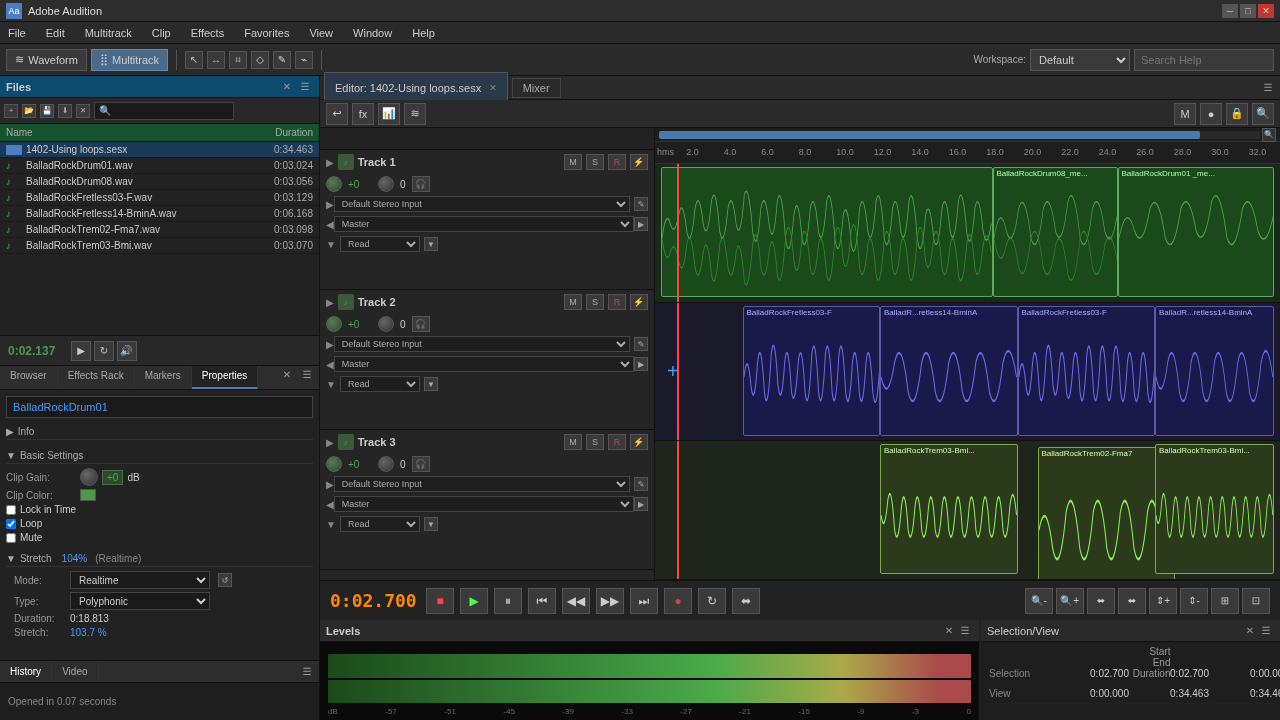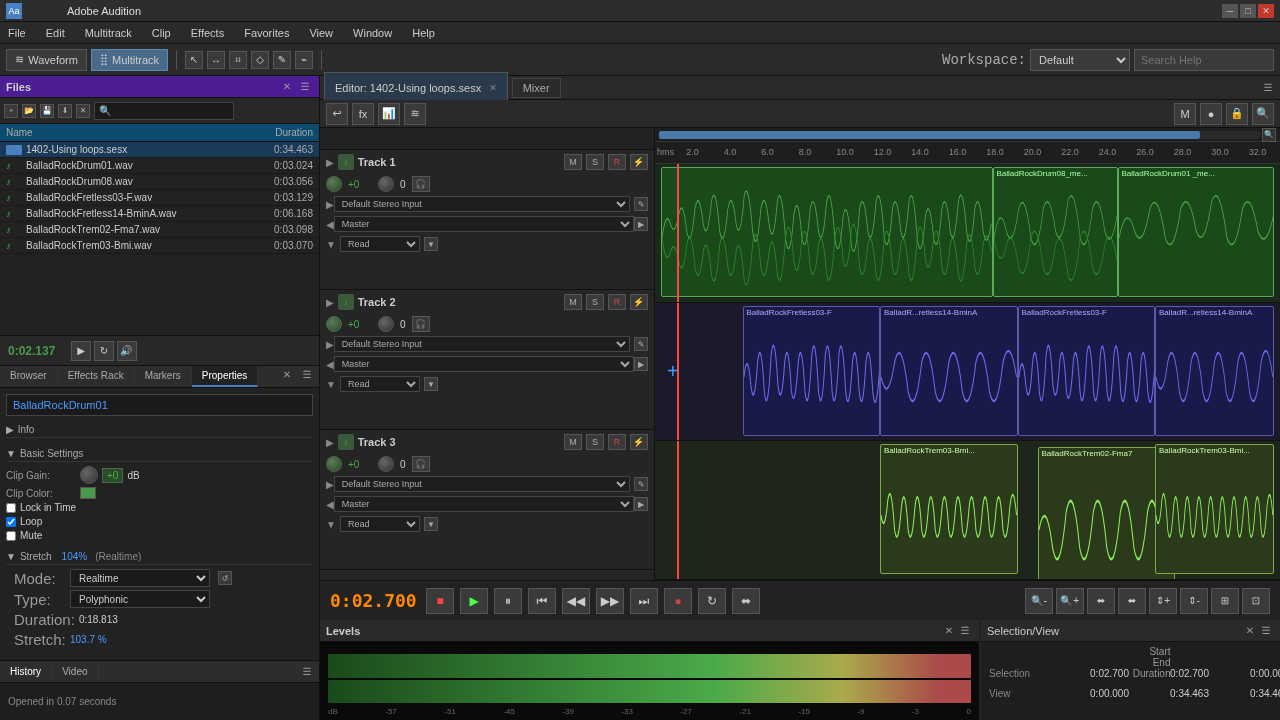"Adobe Audition" #titlebar .title { margin-left: 39px -> none }
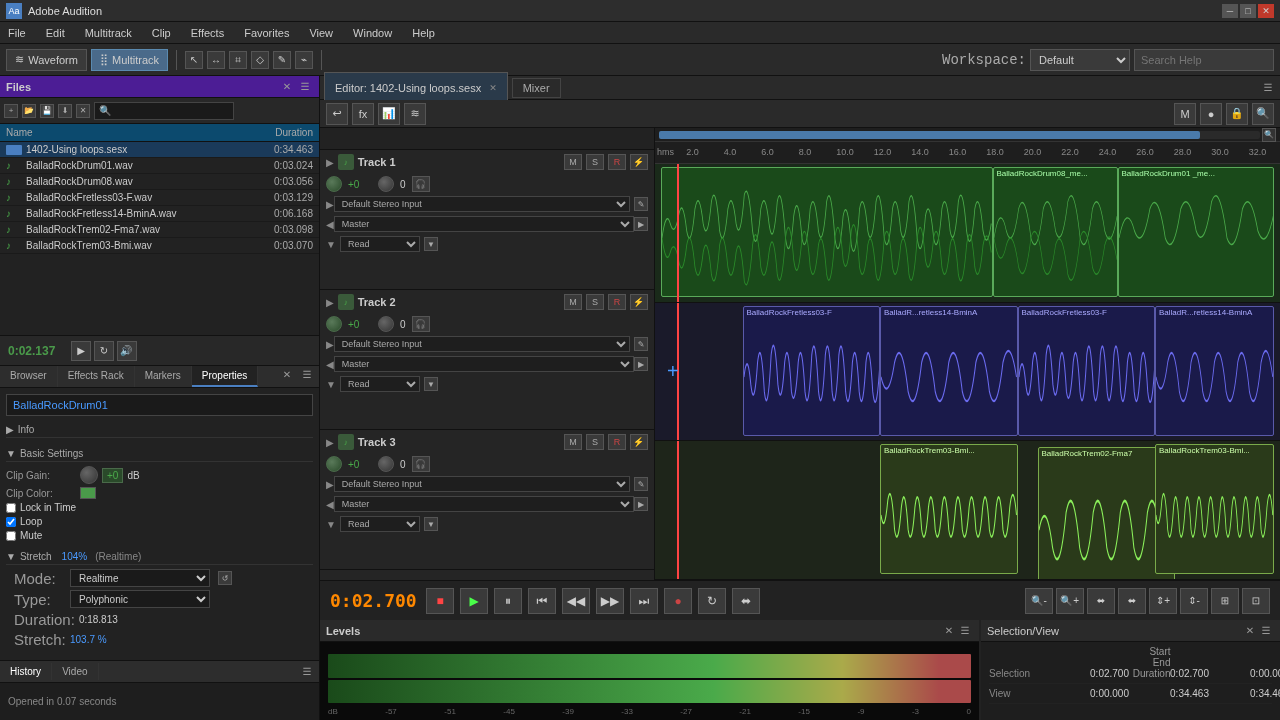"Workspace:" .workspace-label { font-family: Liberation Mono, monospace -> none; font-size: 14px -> 10px }
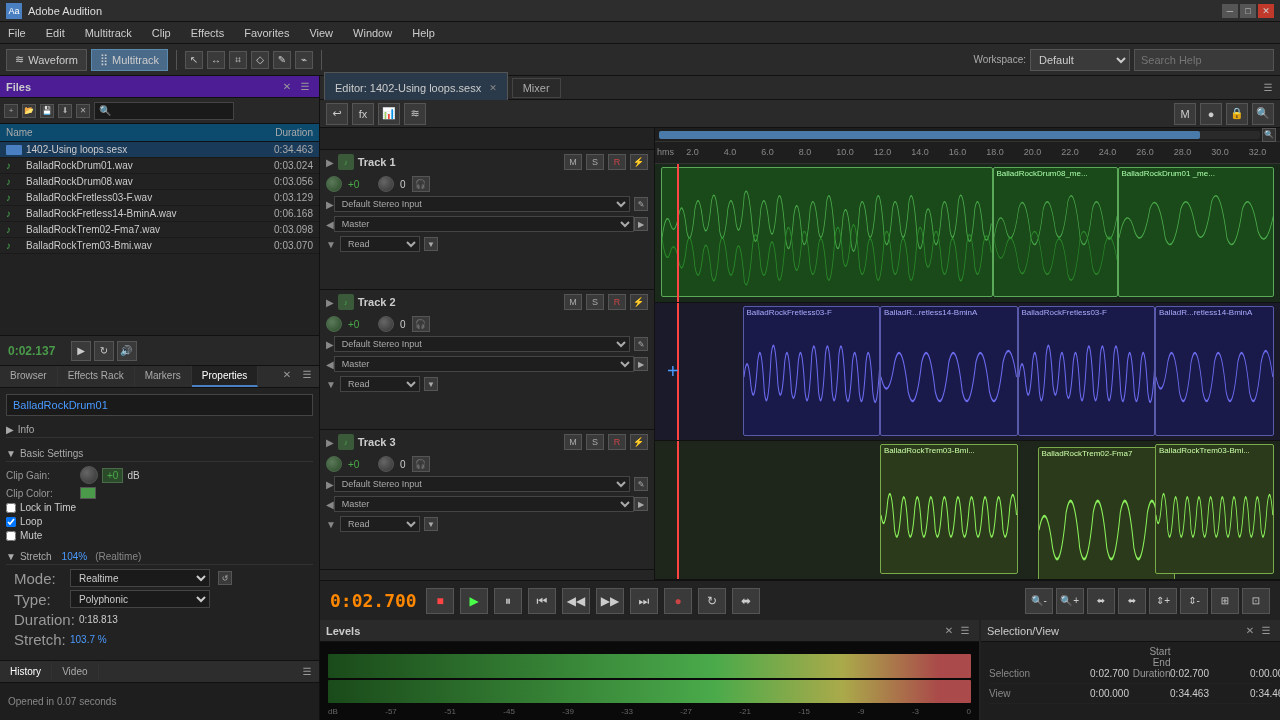"Files" .panel-header { background: #4c1d95 -> #0c4a6e }
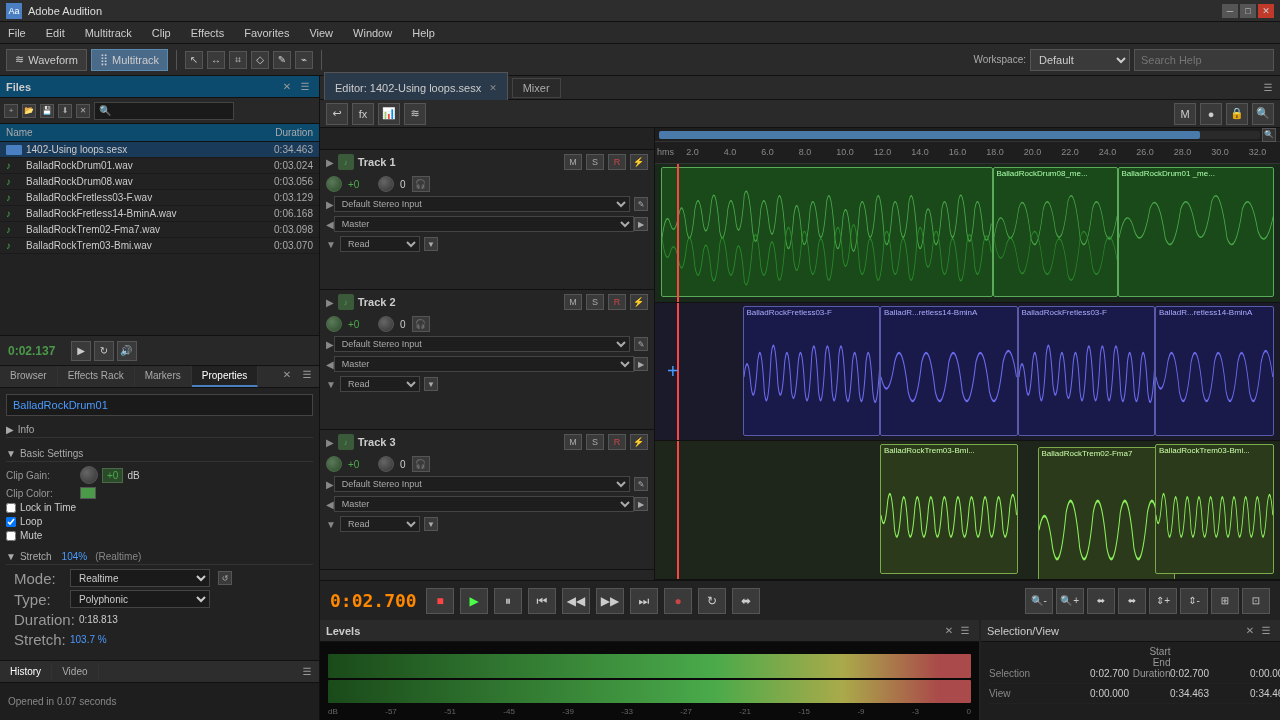"Name" .files-header { background: #0c4a6e -> #14532d }
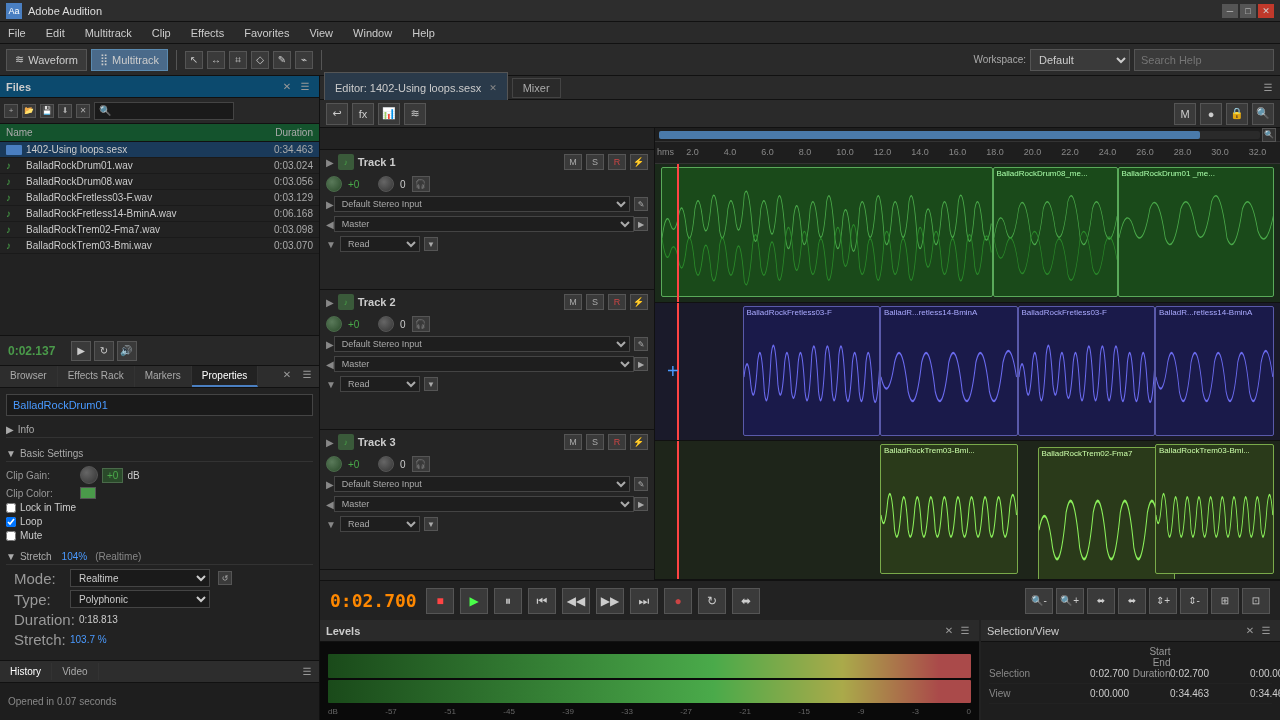"Mode:" .stretch-label { font-size: 15px -> 10px }
